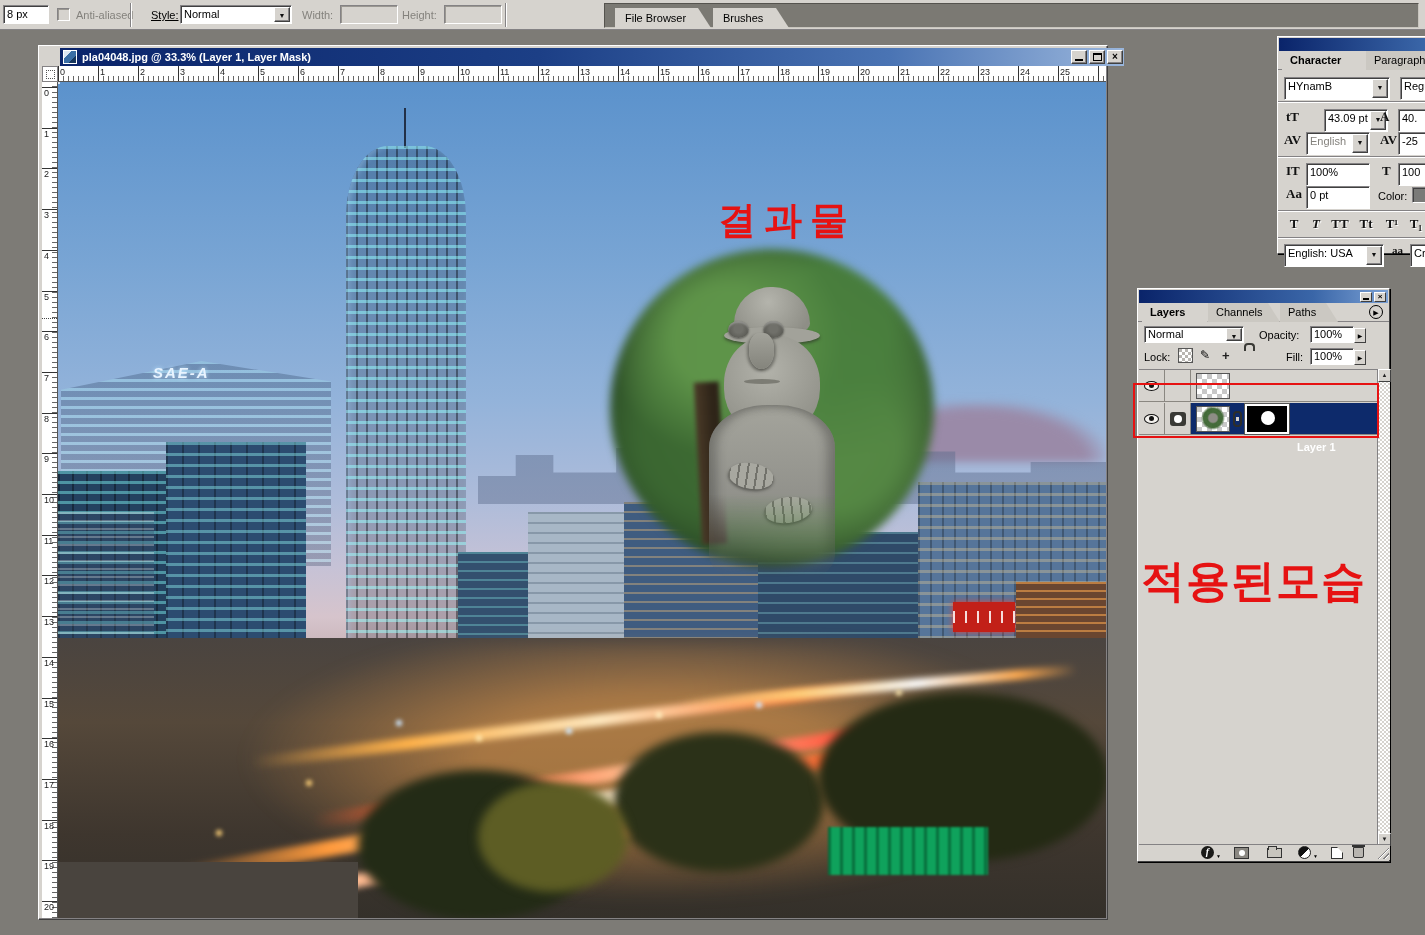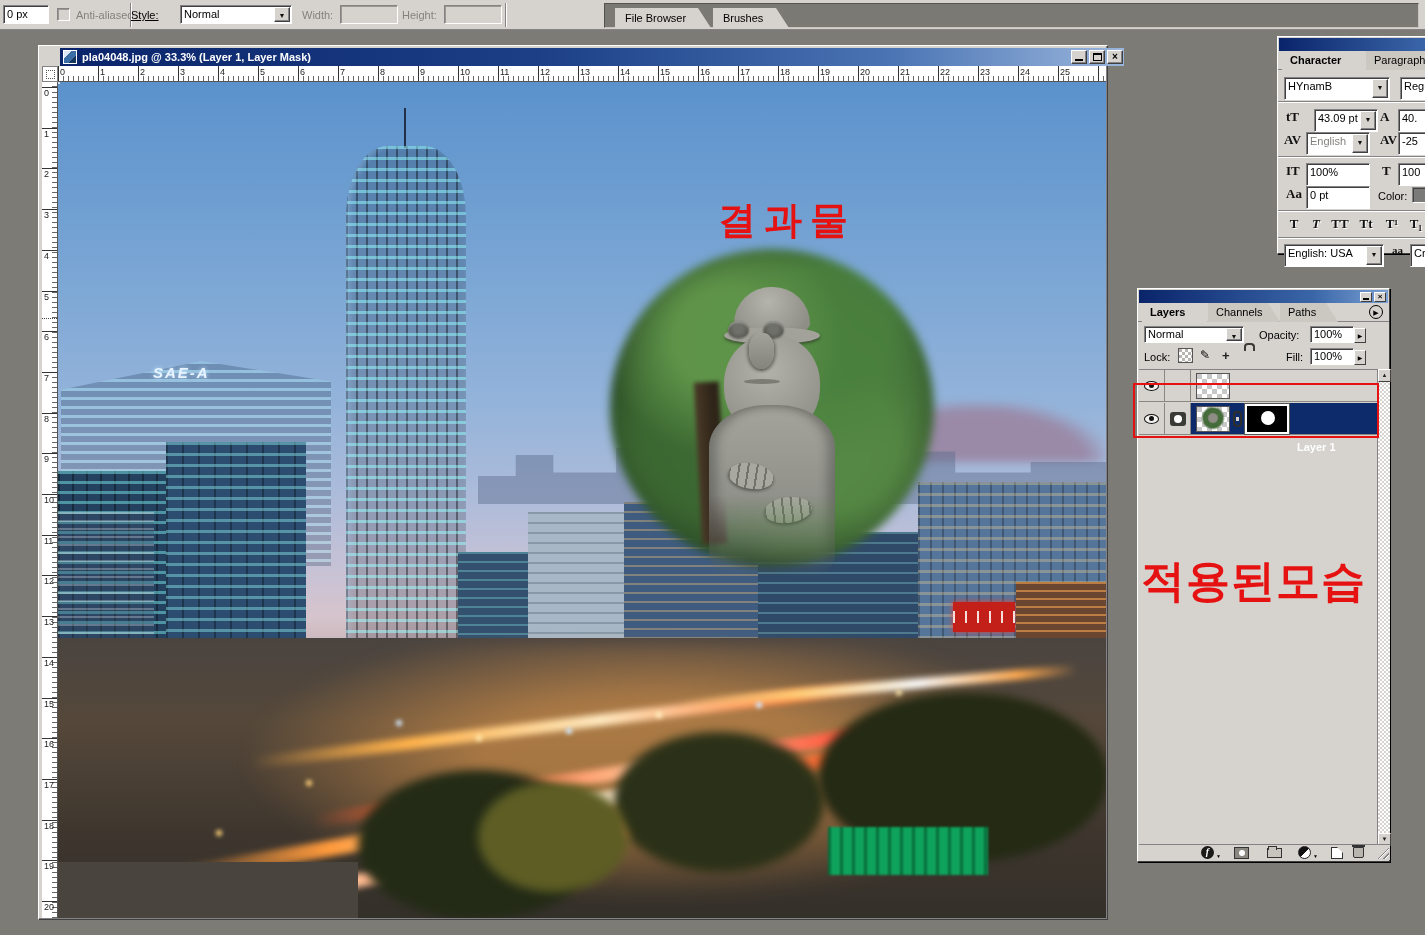"0 px" div.abs { text: 0 -> 8 }
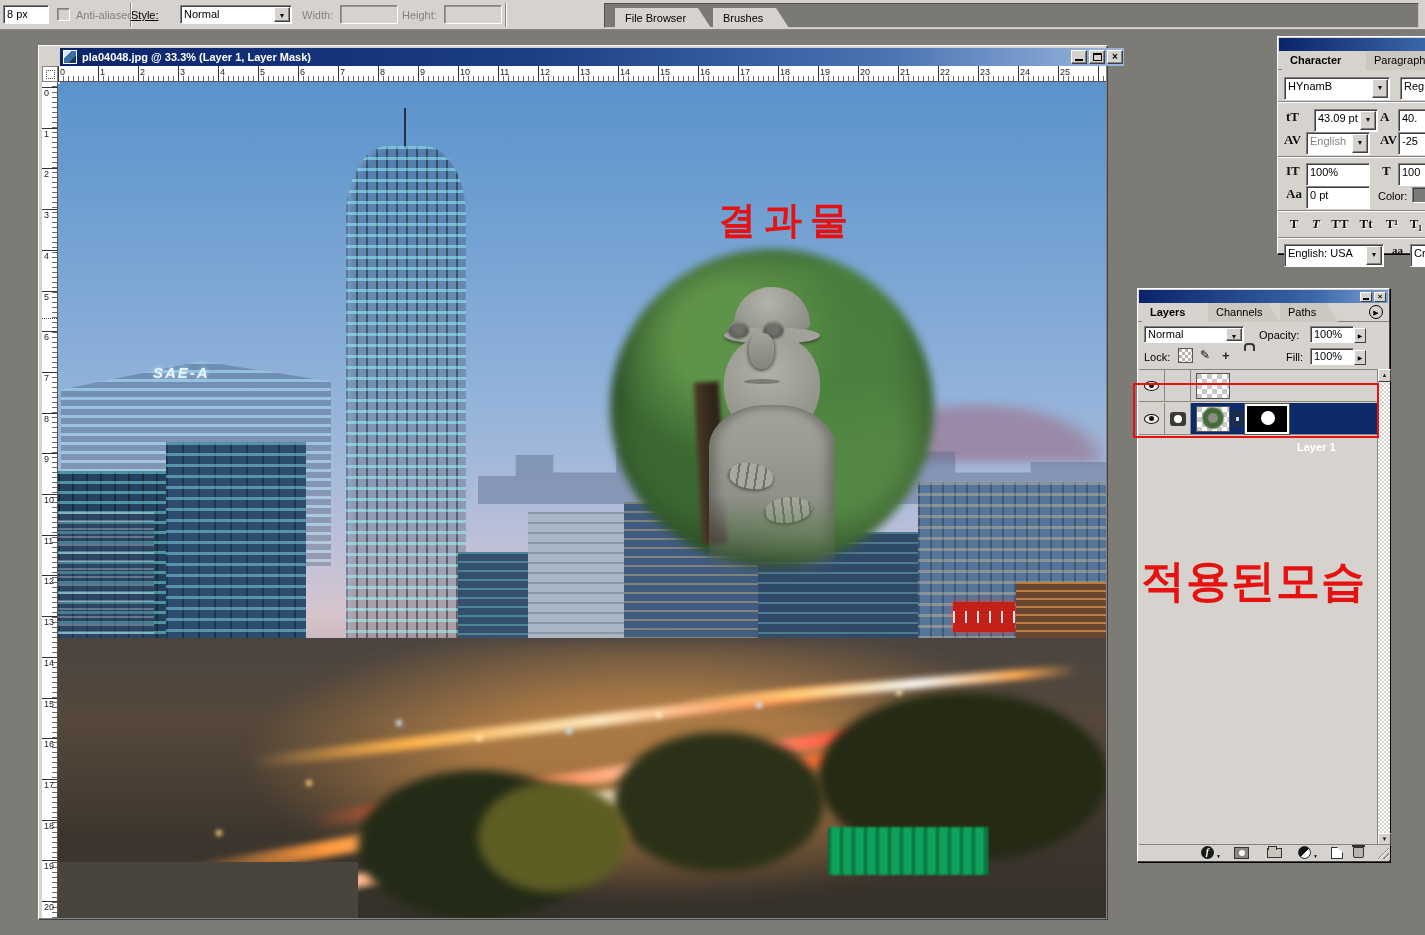"Style:" #style-label { left: 131px -> 151px }
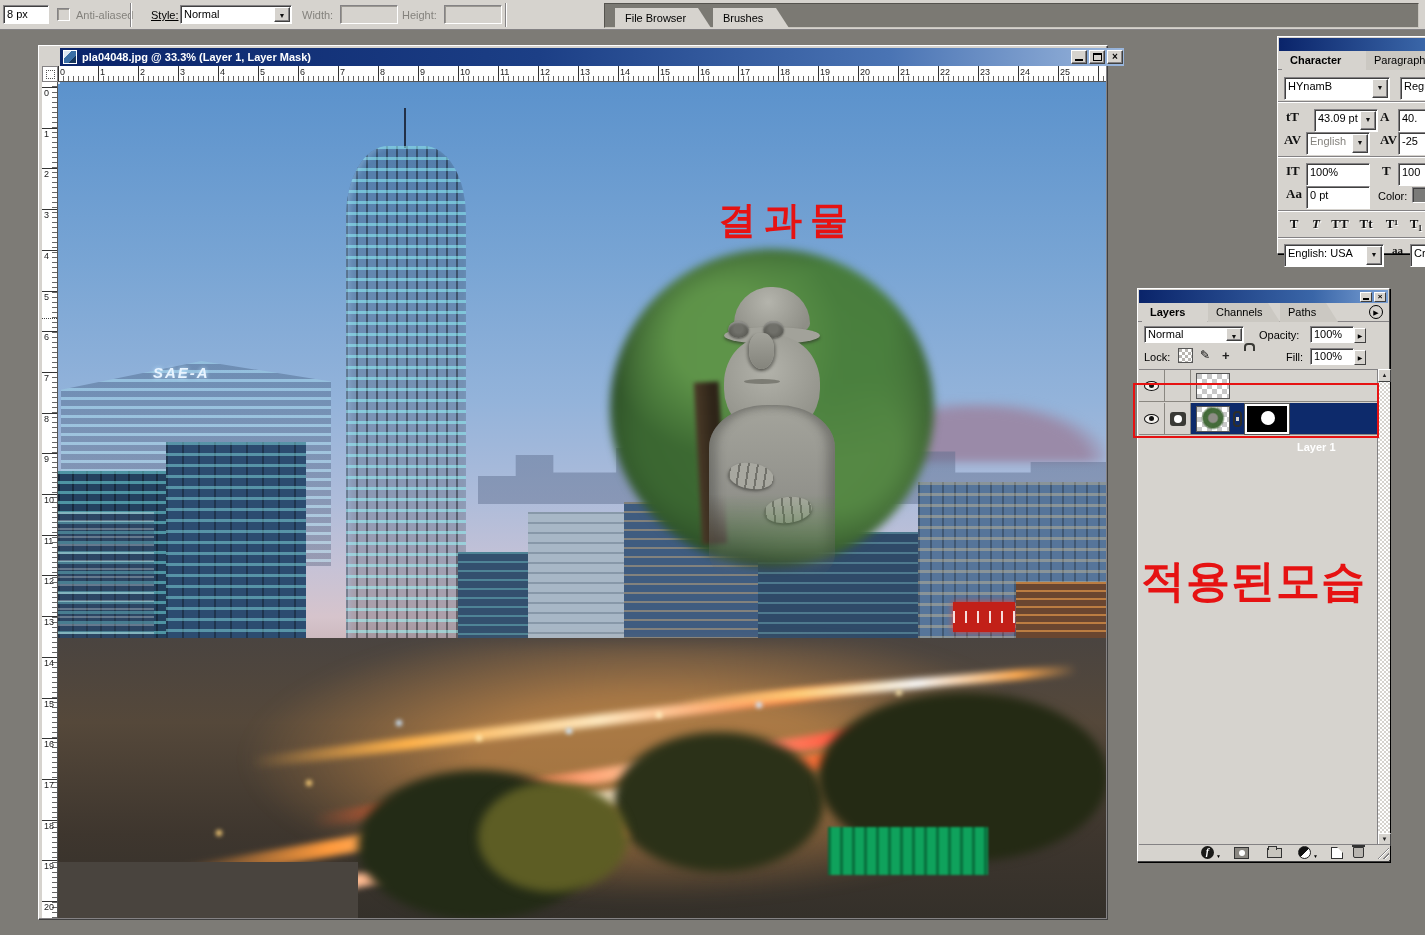"43.09 pt" div.cfield { left: 36px -> 46px }
